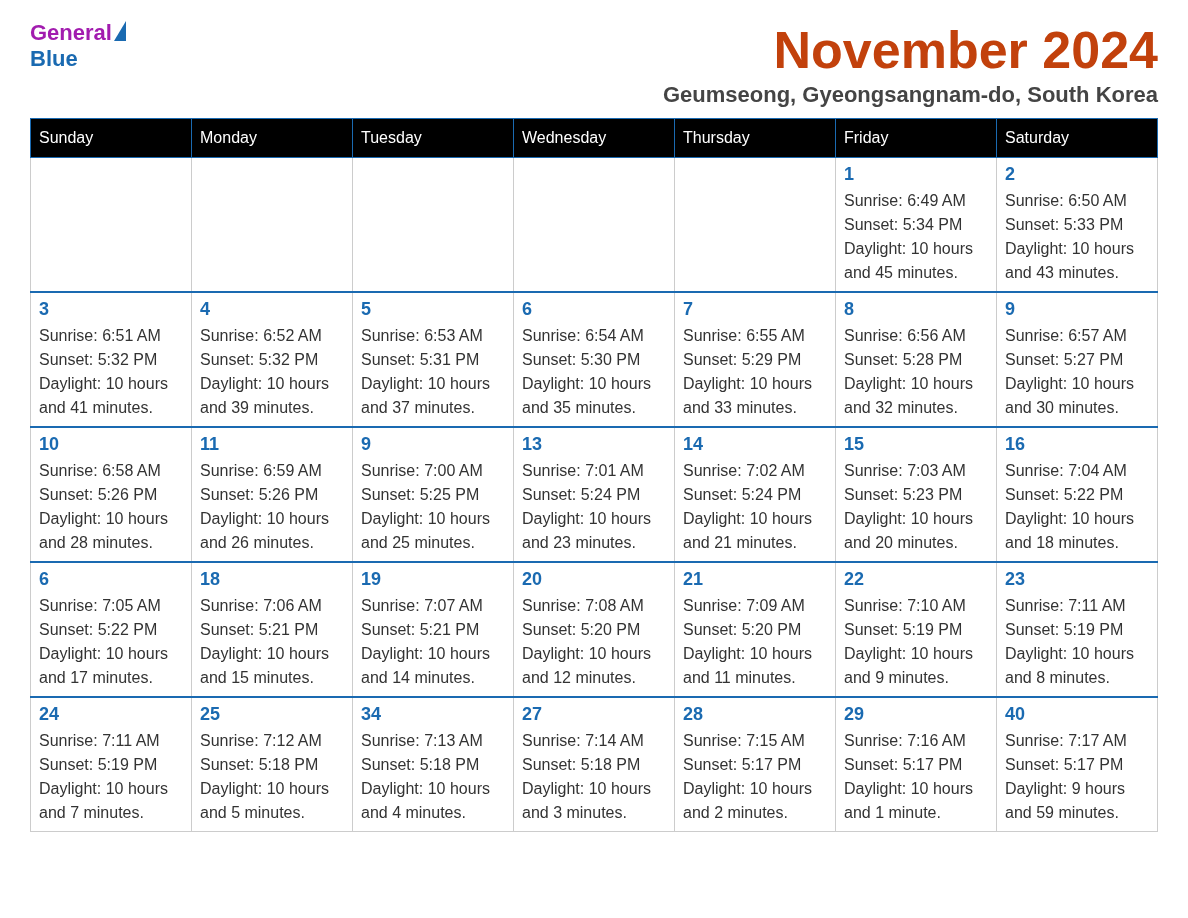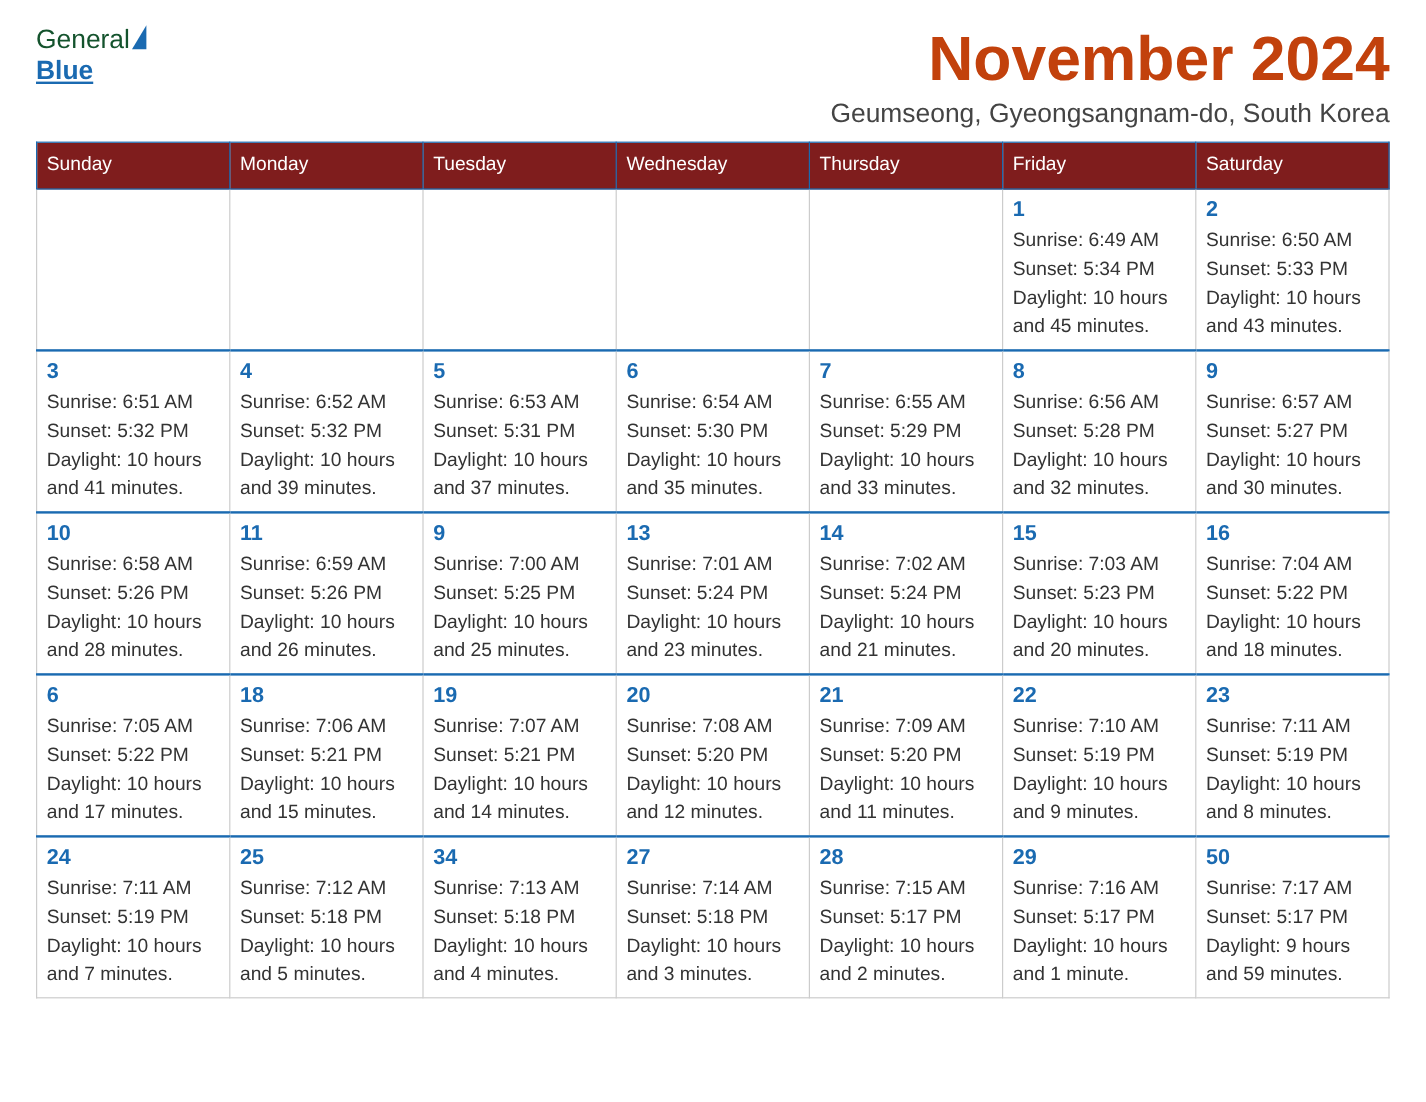"General" .logo-text-general { color: #14532d -> #a21caf; font-weight: normal -> bold }
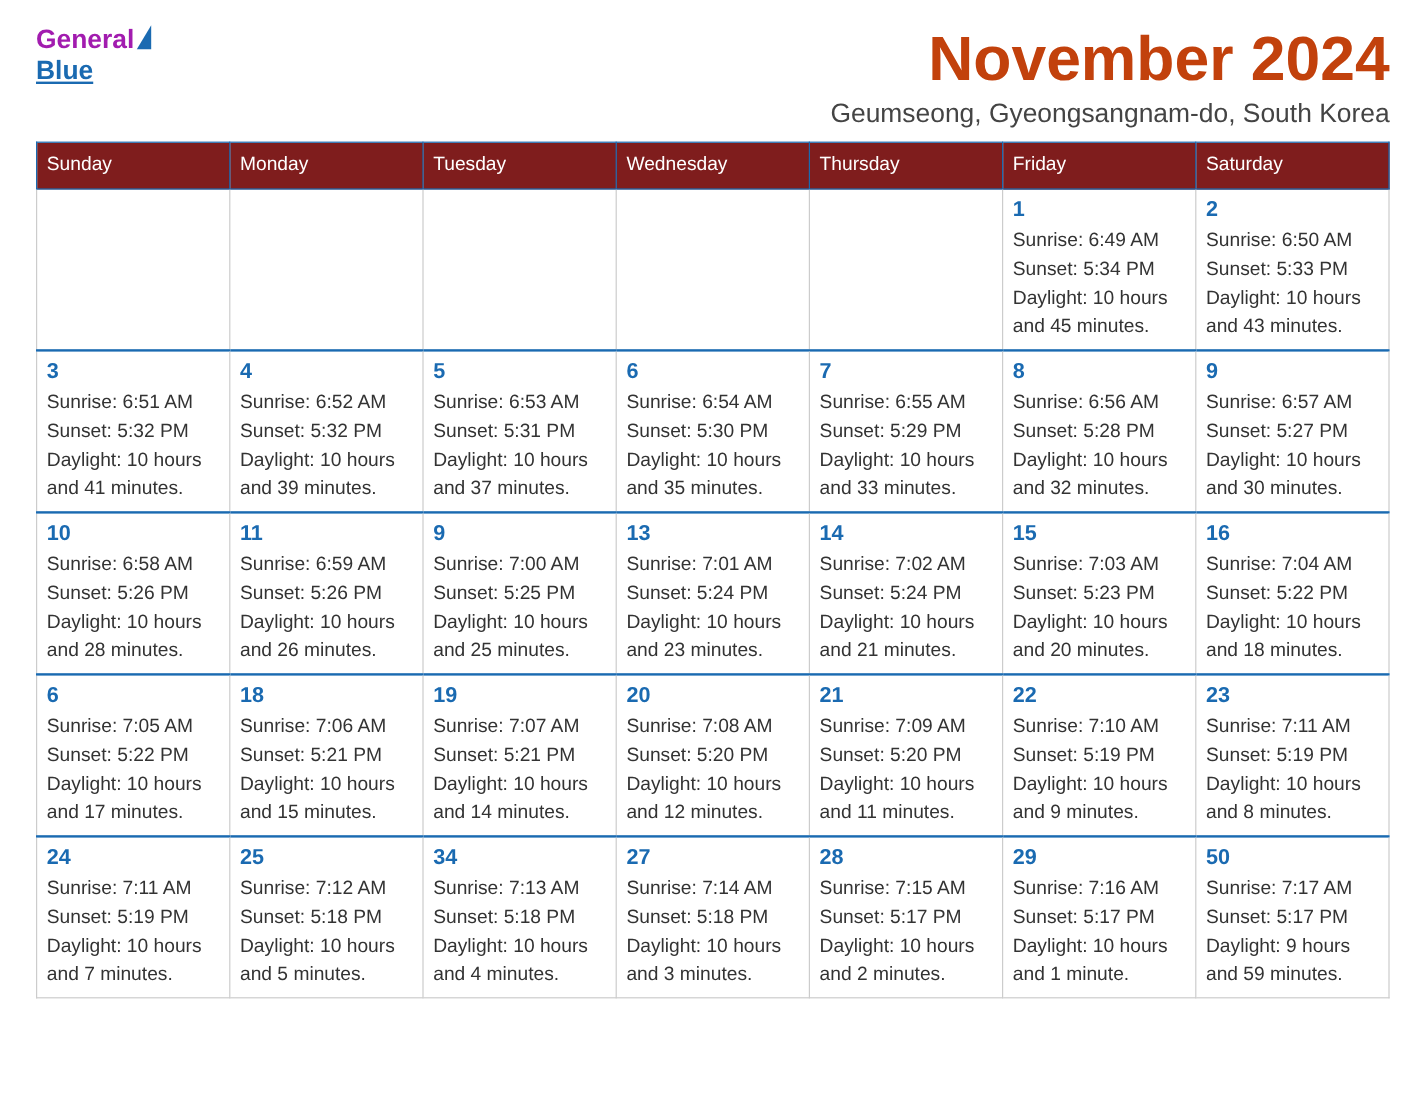"Blue" .logo-text-blue { text-decoration: underline -> none }
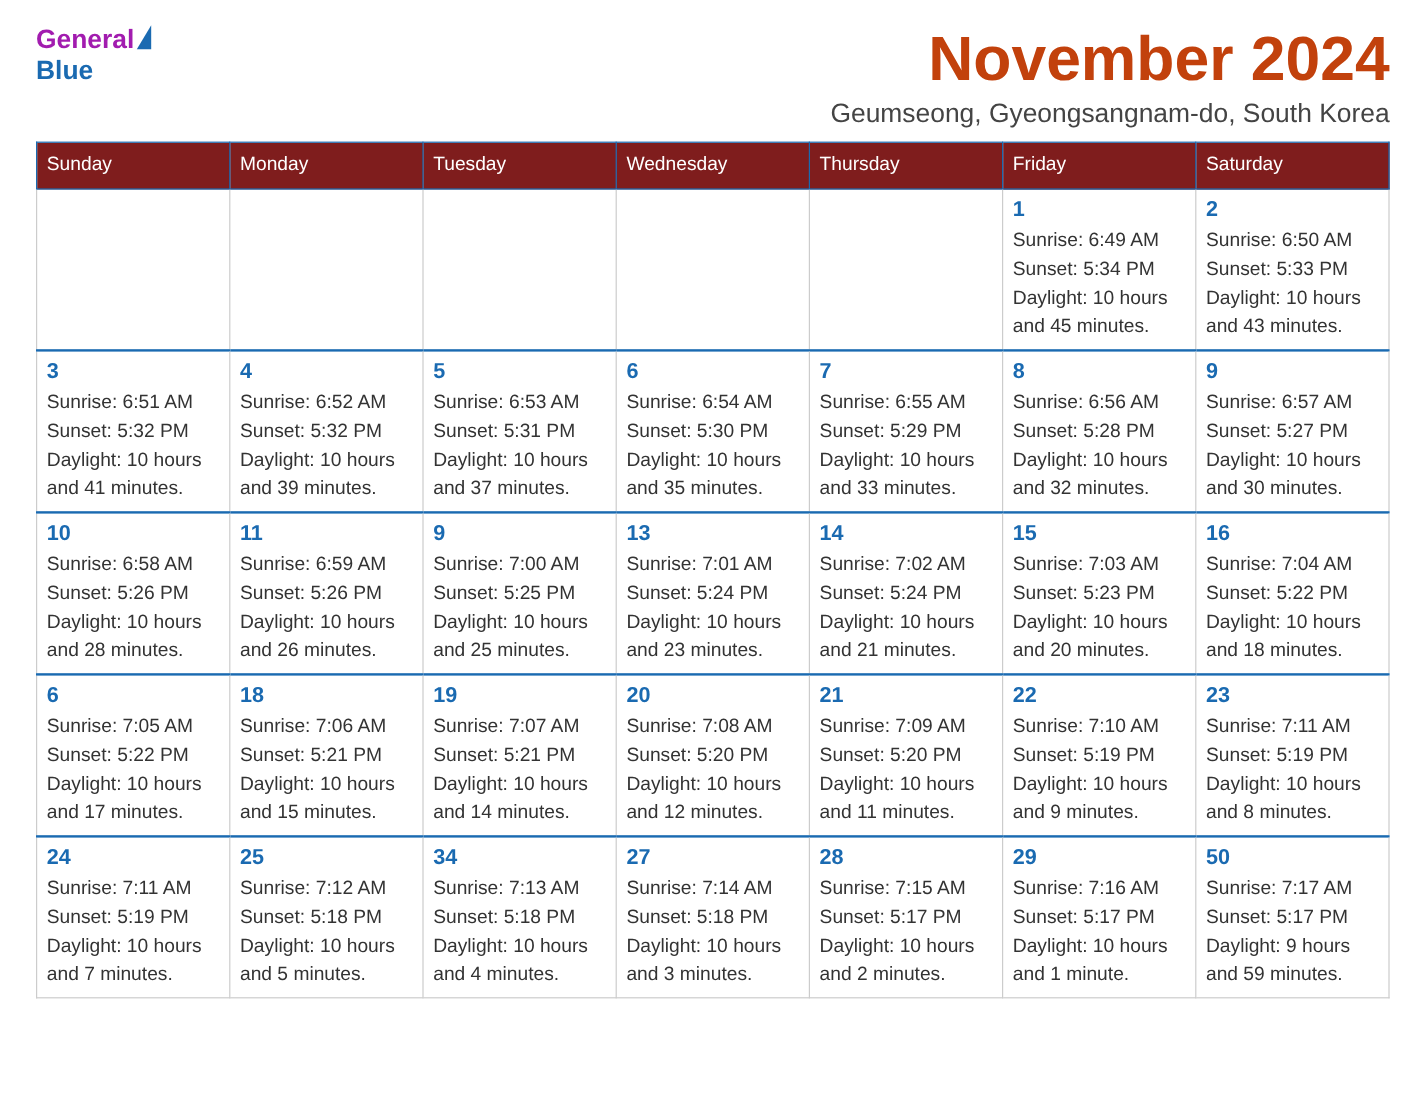"Geumseong, Gyeongsangnam-do, South Korea" .location-title { font-weight: none -> bold }
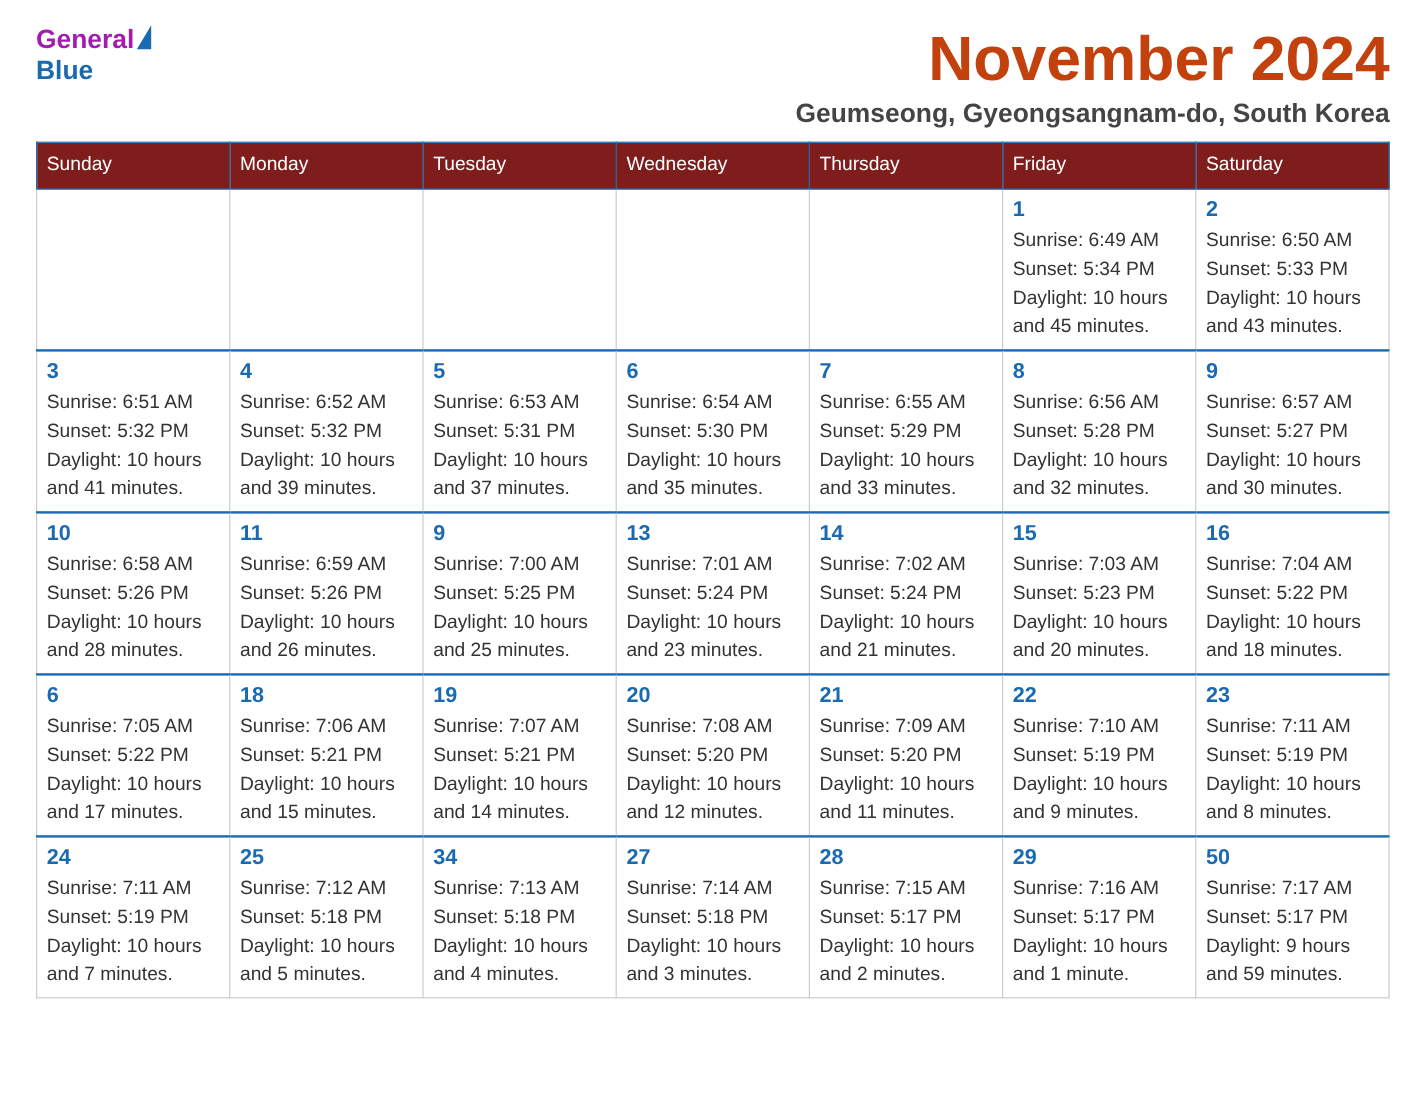"Sunday" .calendar th { background-color: #7f1d1d -> #000000 }
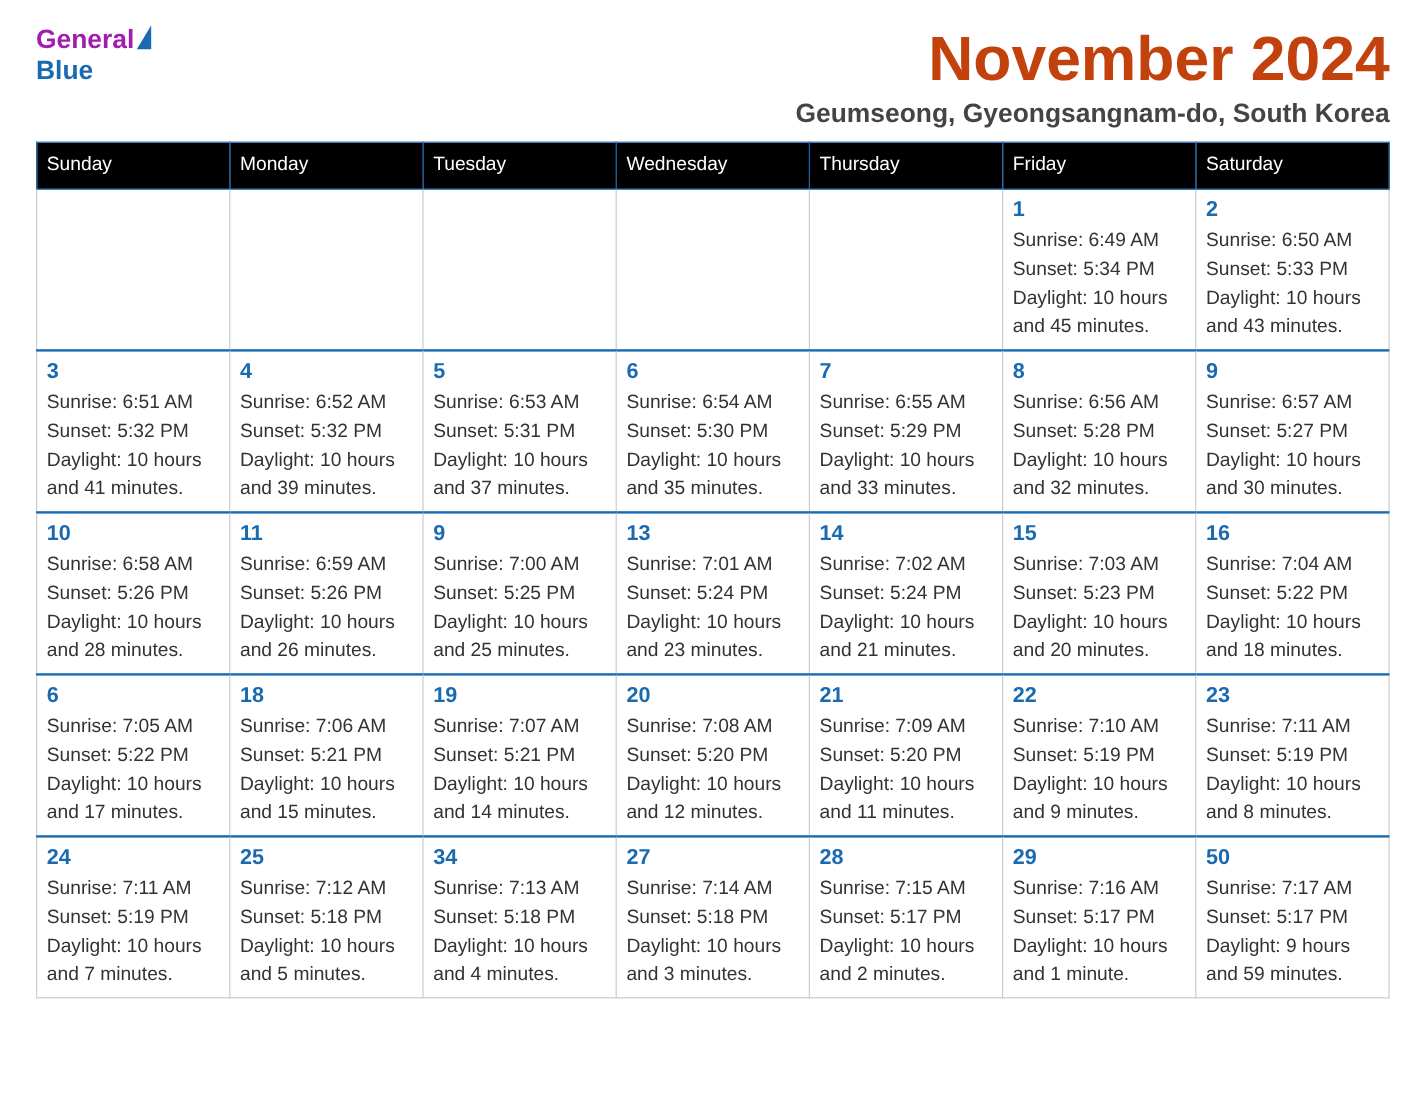"50" span.day-num { text: 50 -> 40 }
